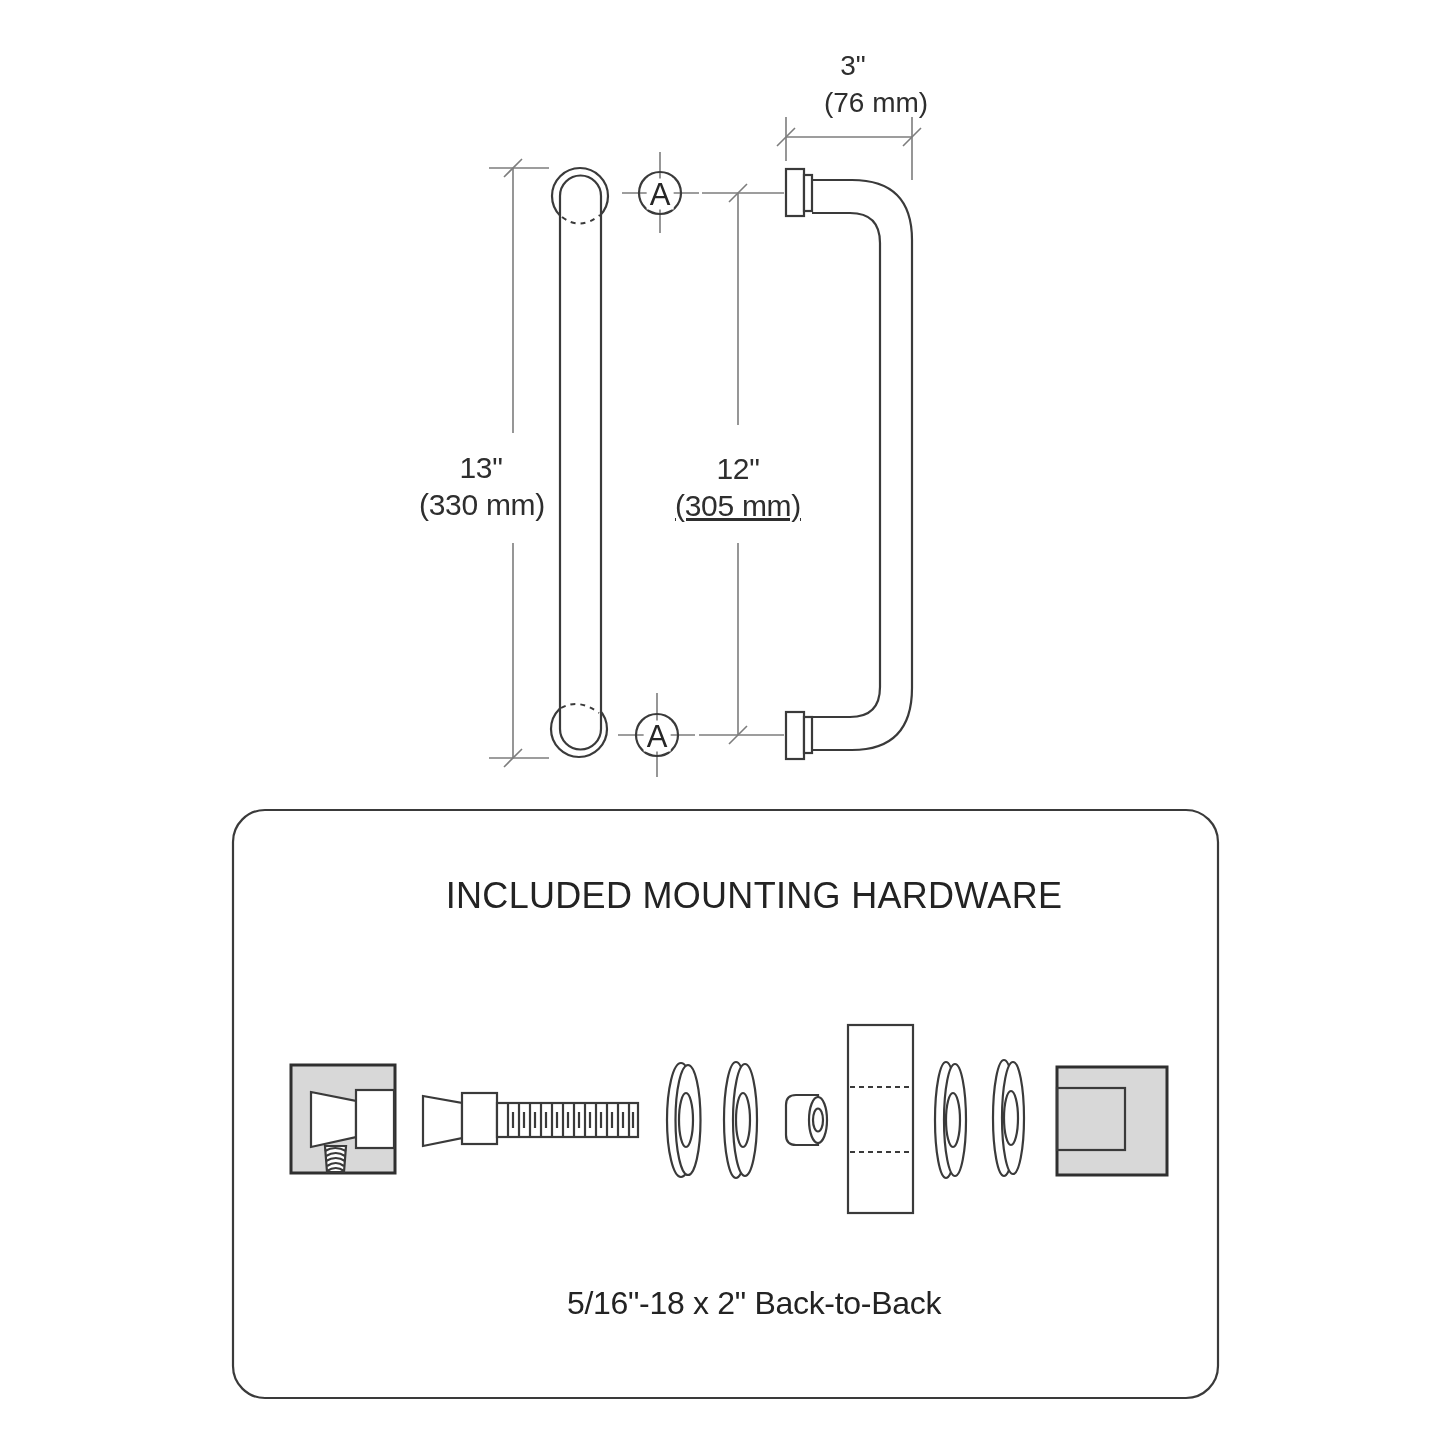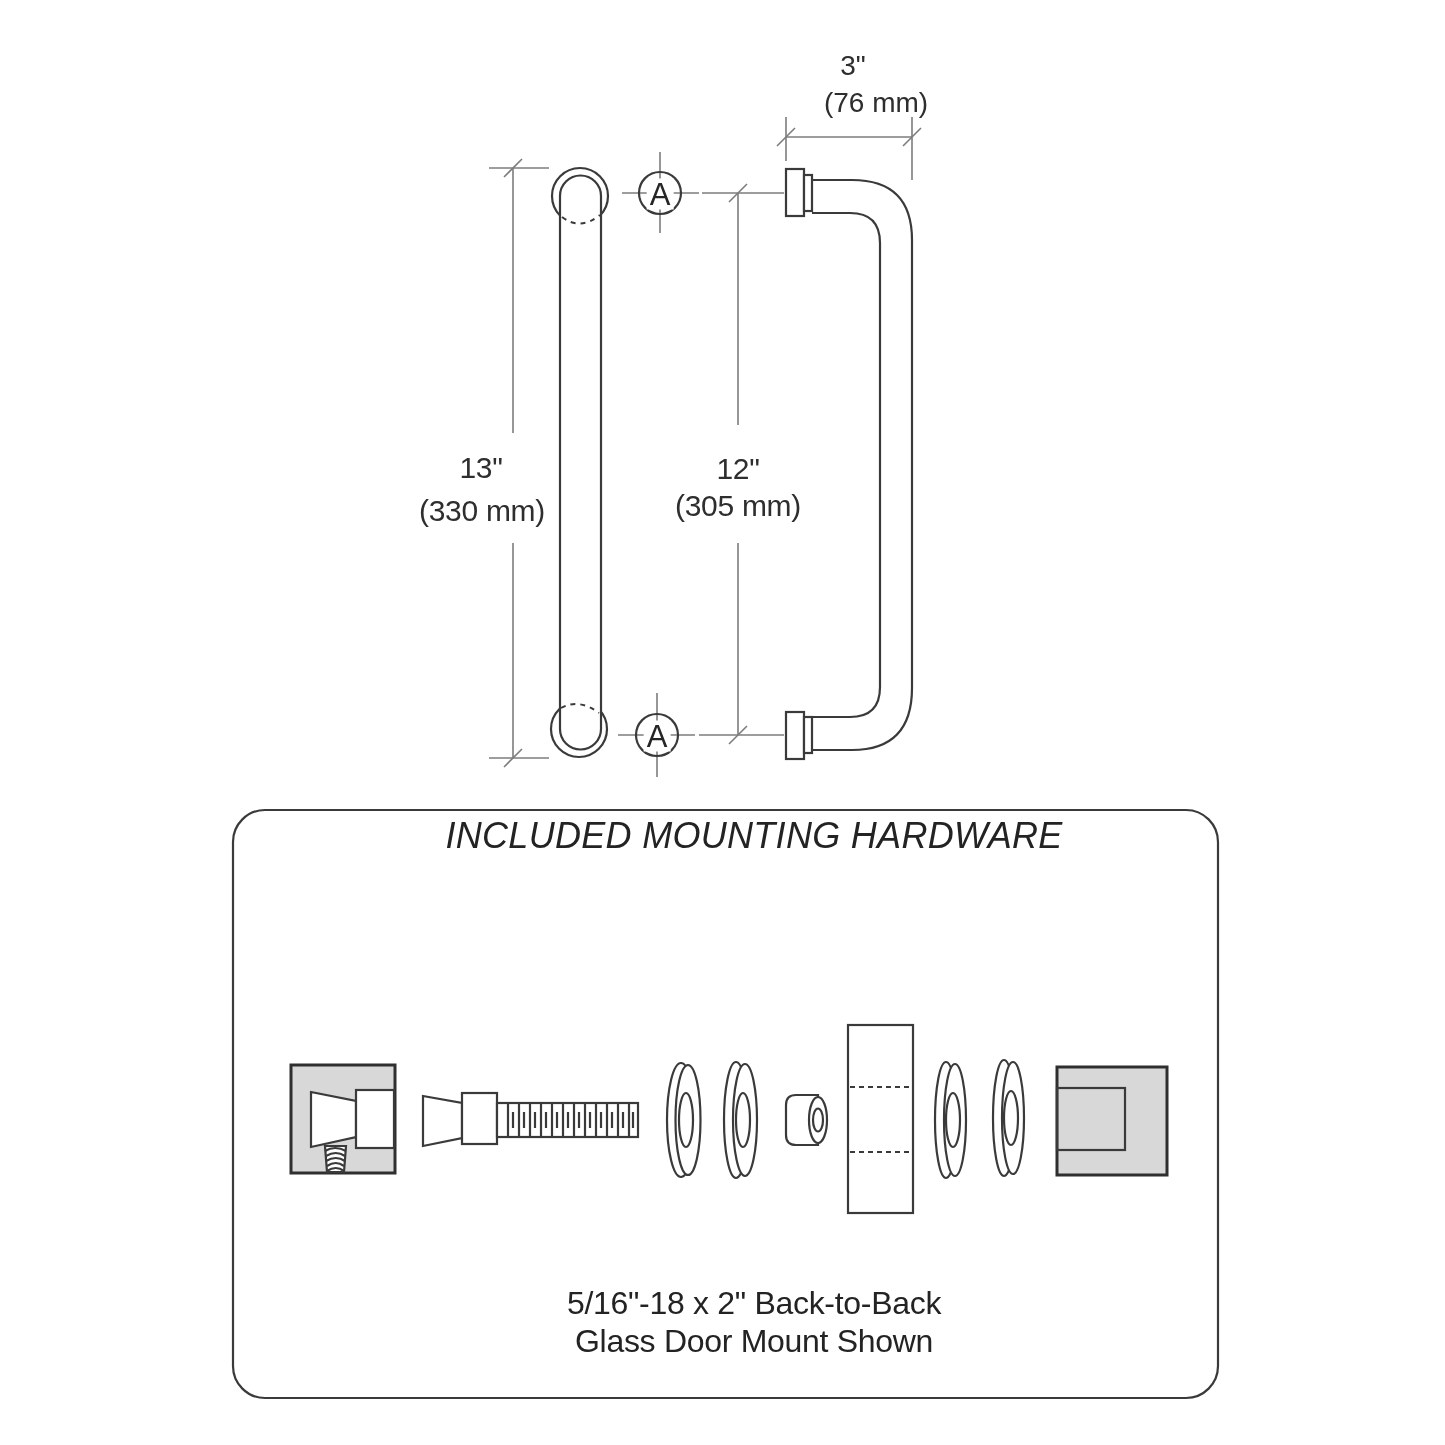"(330 mm)" div.txt { margin-top: 6px -> none }
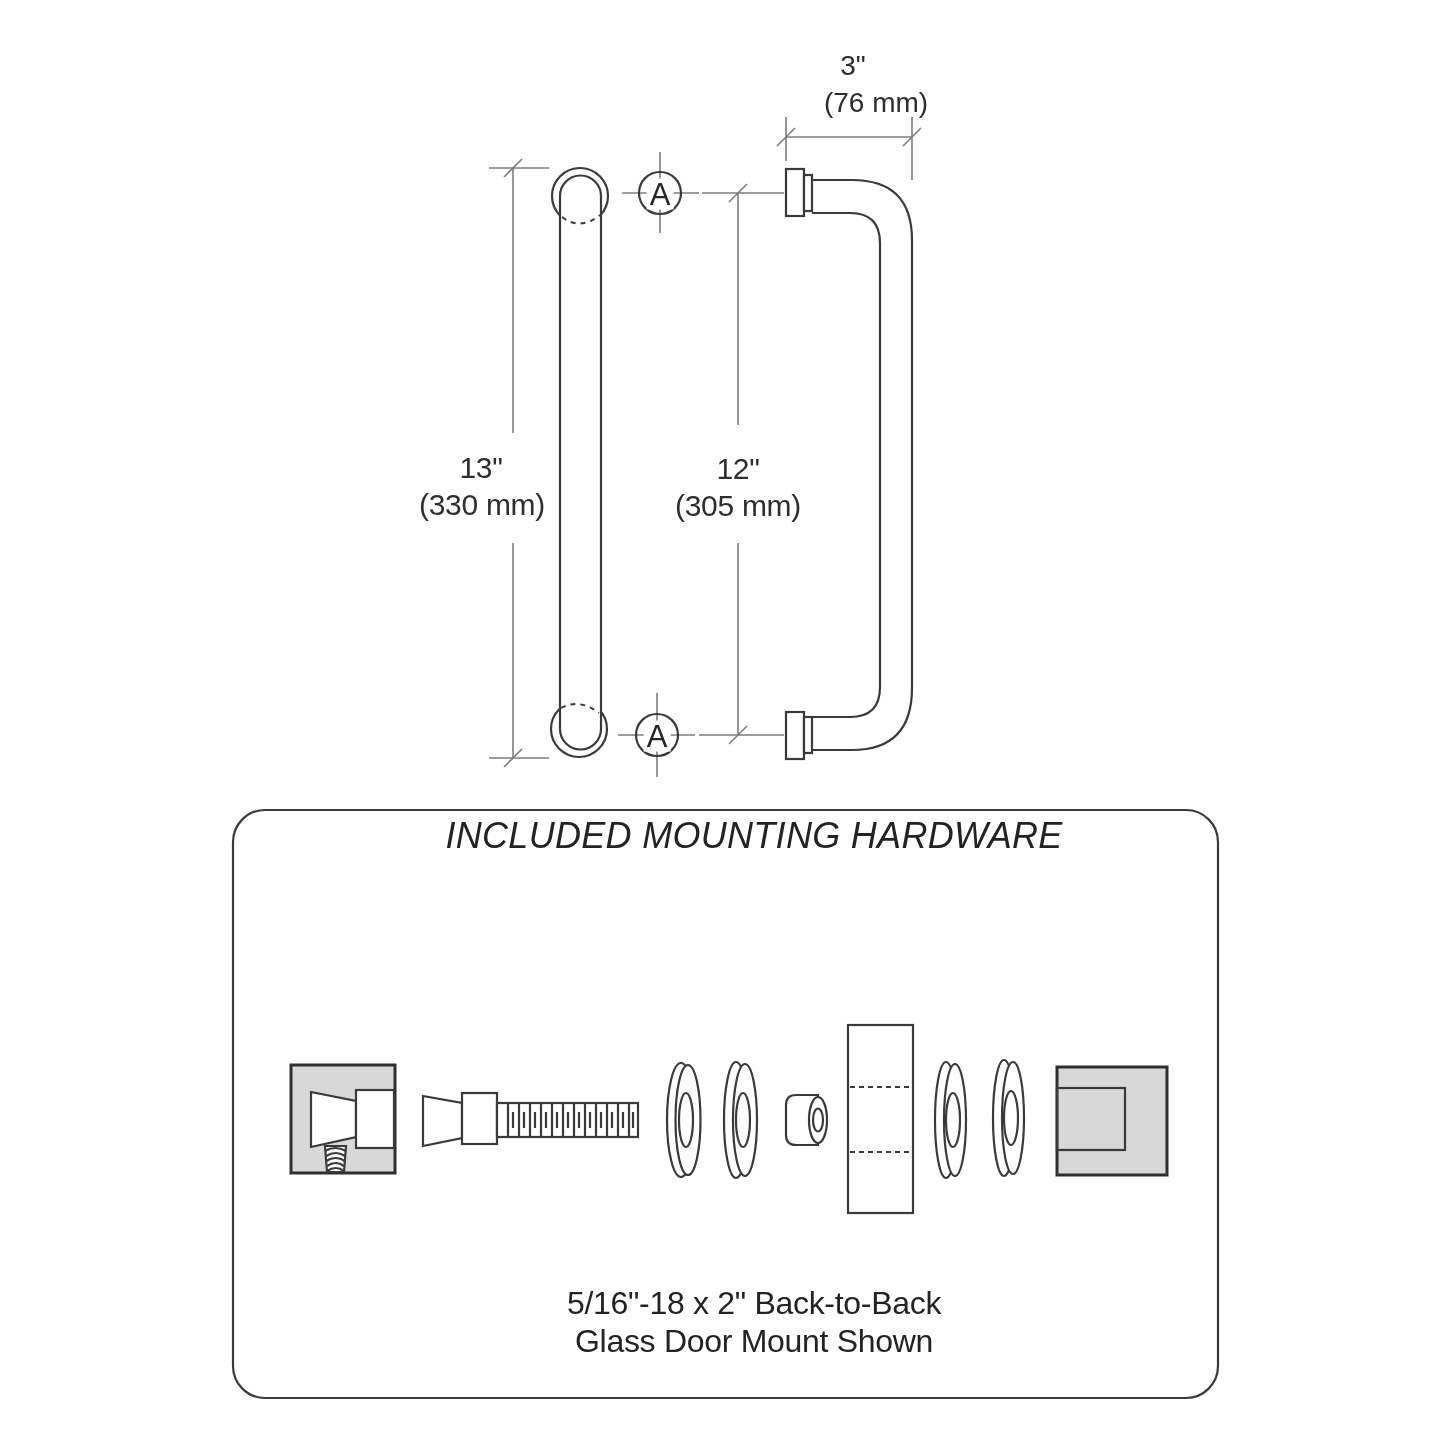"(305 mm)" div.txt { text-decoration: none -> underline }
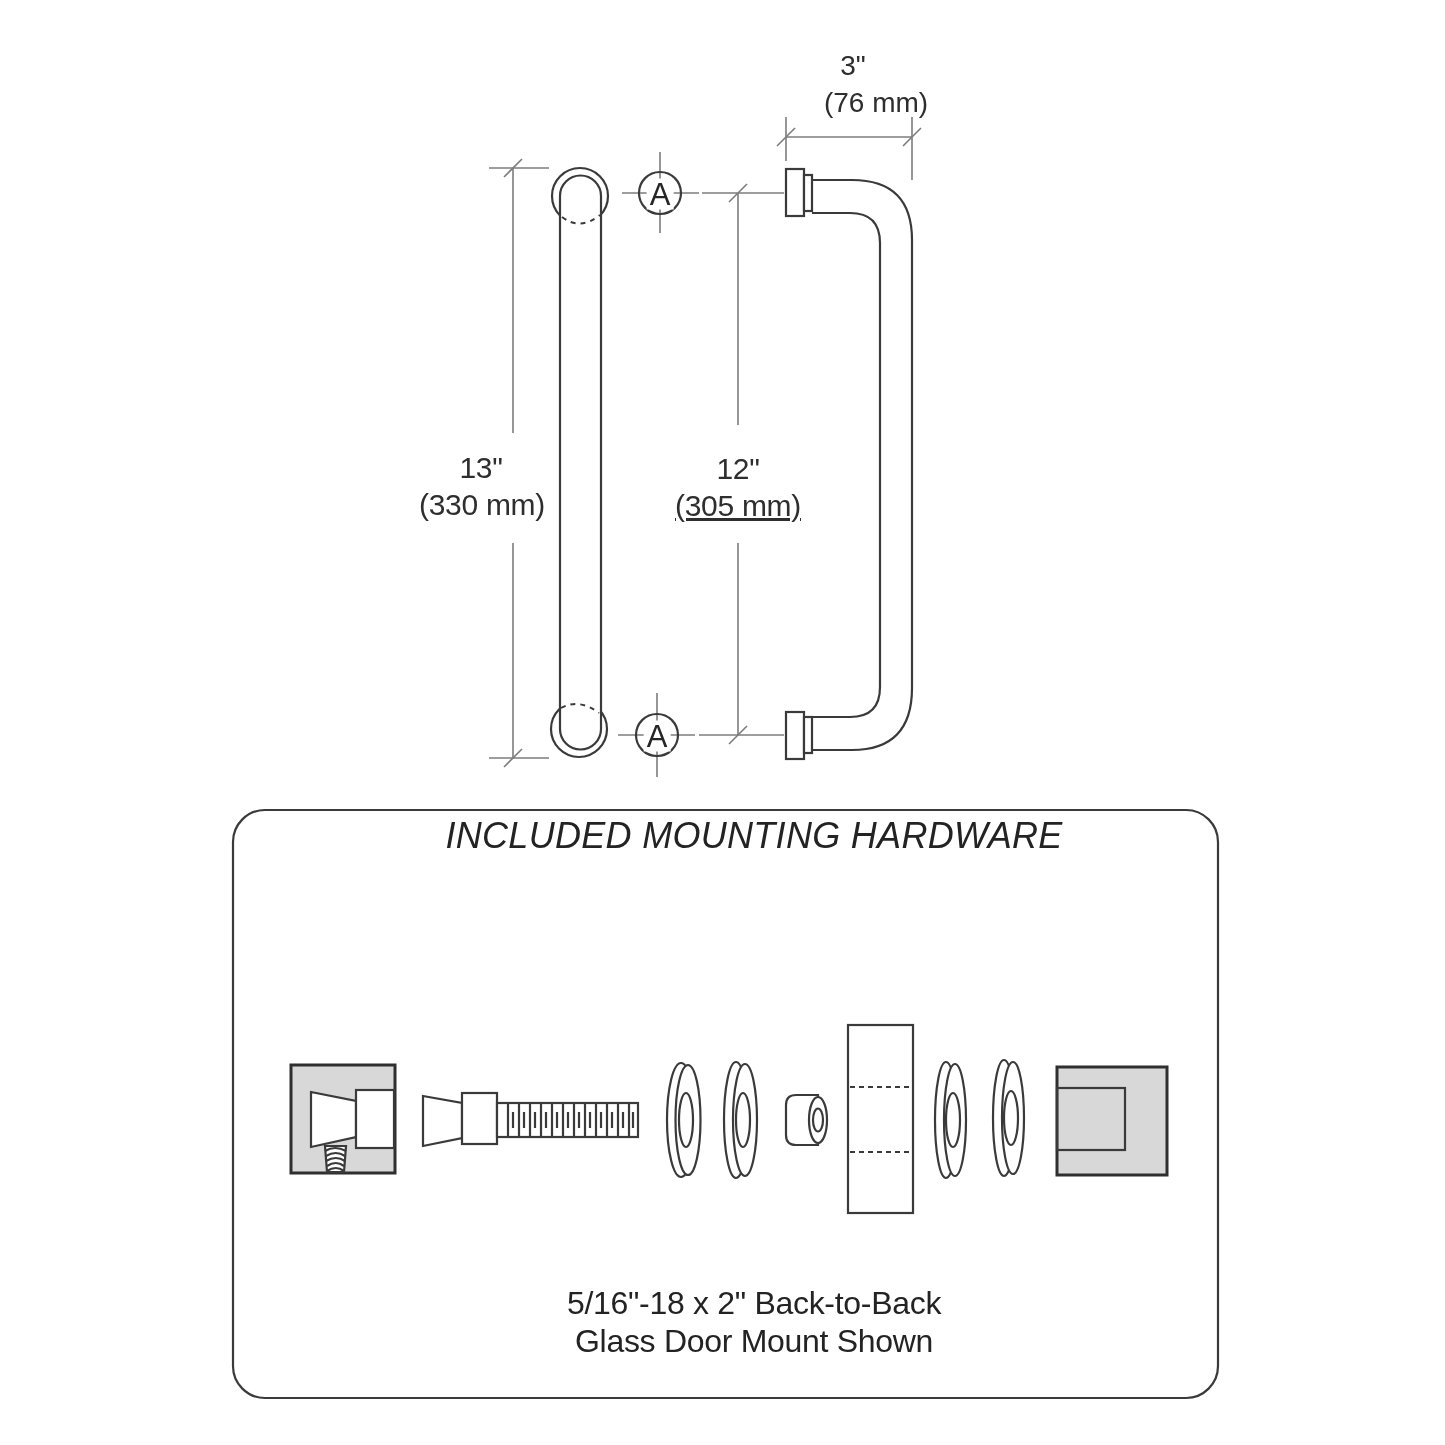"INCLUDED MOUNTING HARDWARE" div.txt { font-style: italic -> none; top: 836px -> 896px }
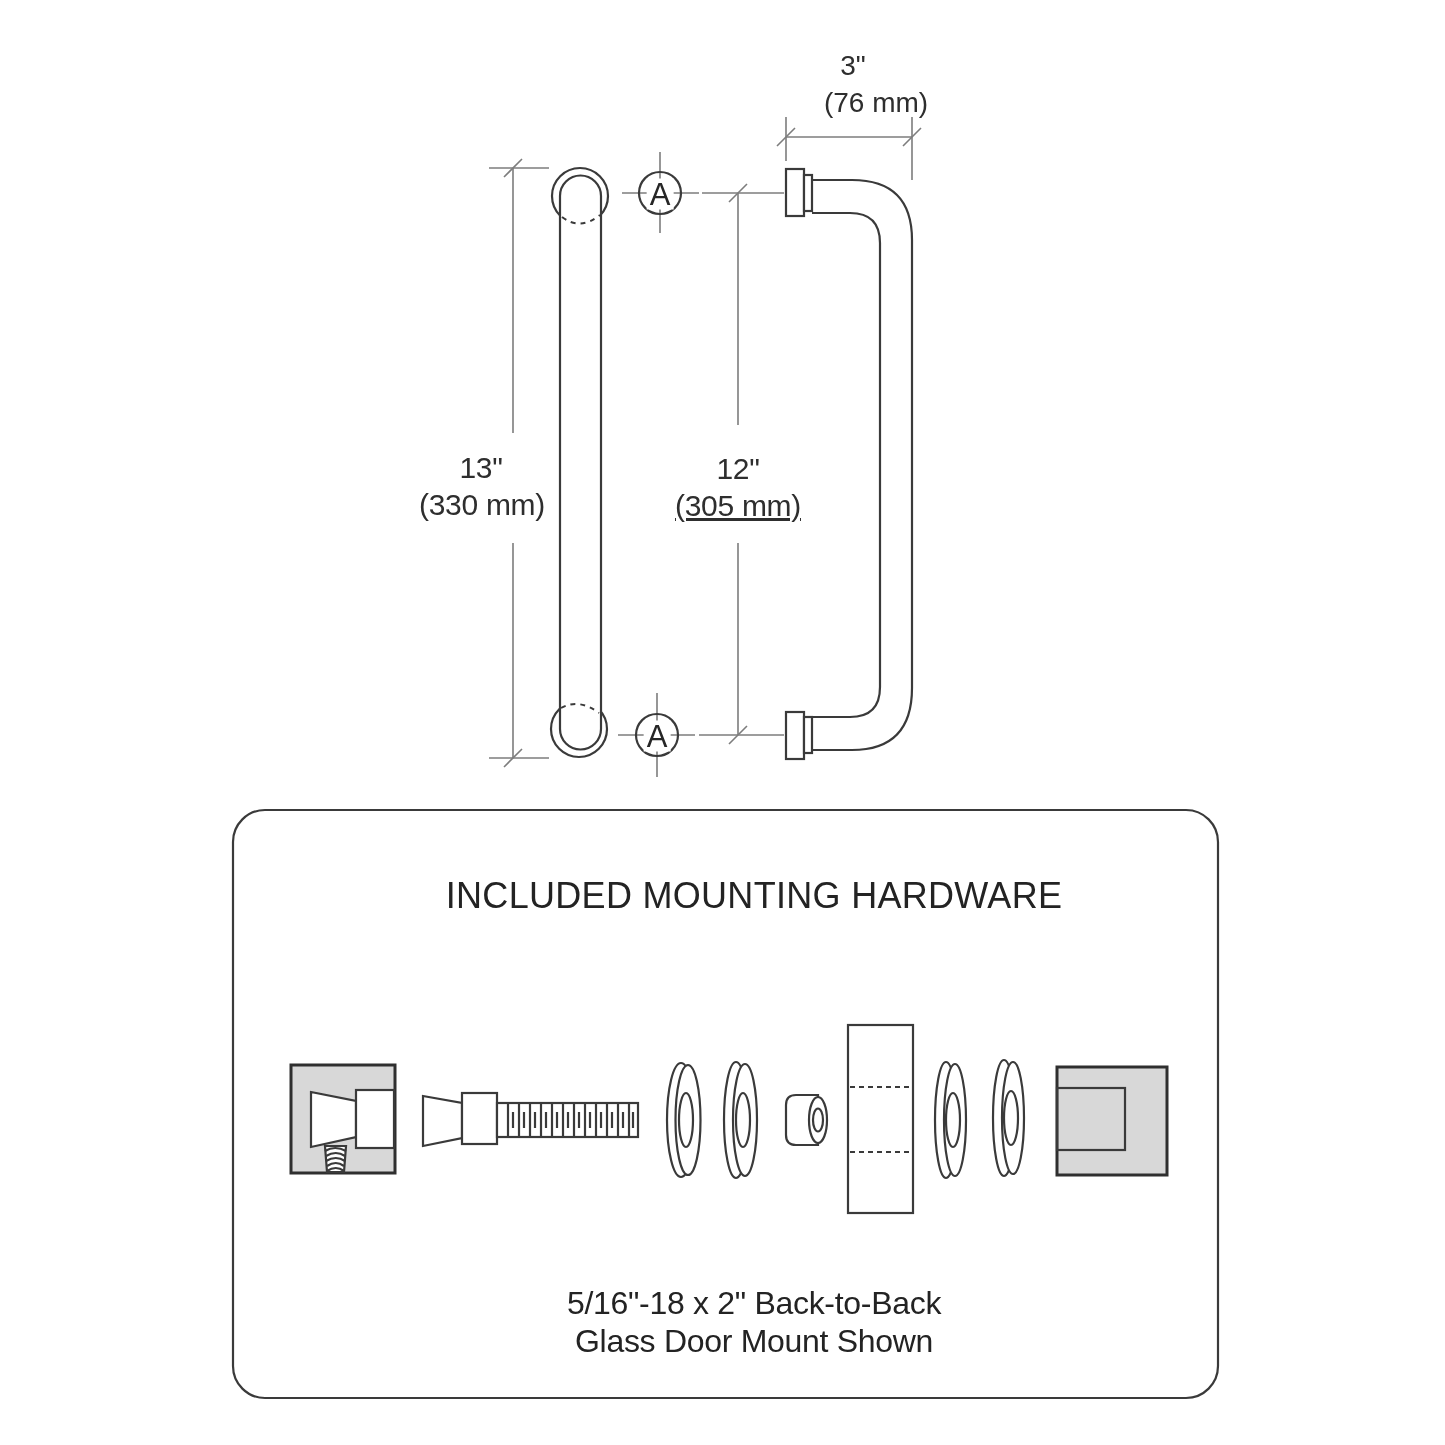"Glass Door Mount Shown" div.txt { html: <div>Glass Door Mount Shown</div> -> none }
